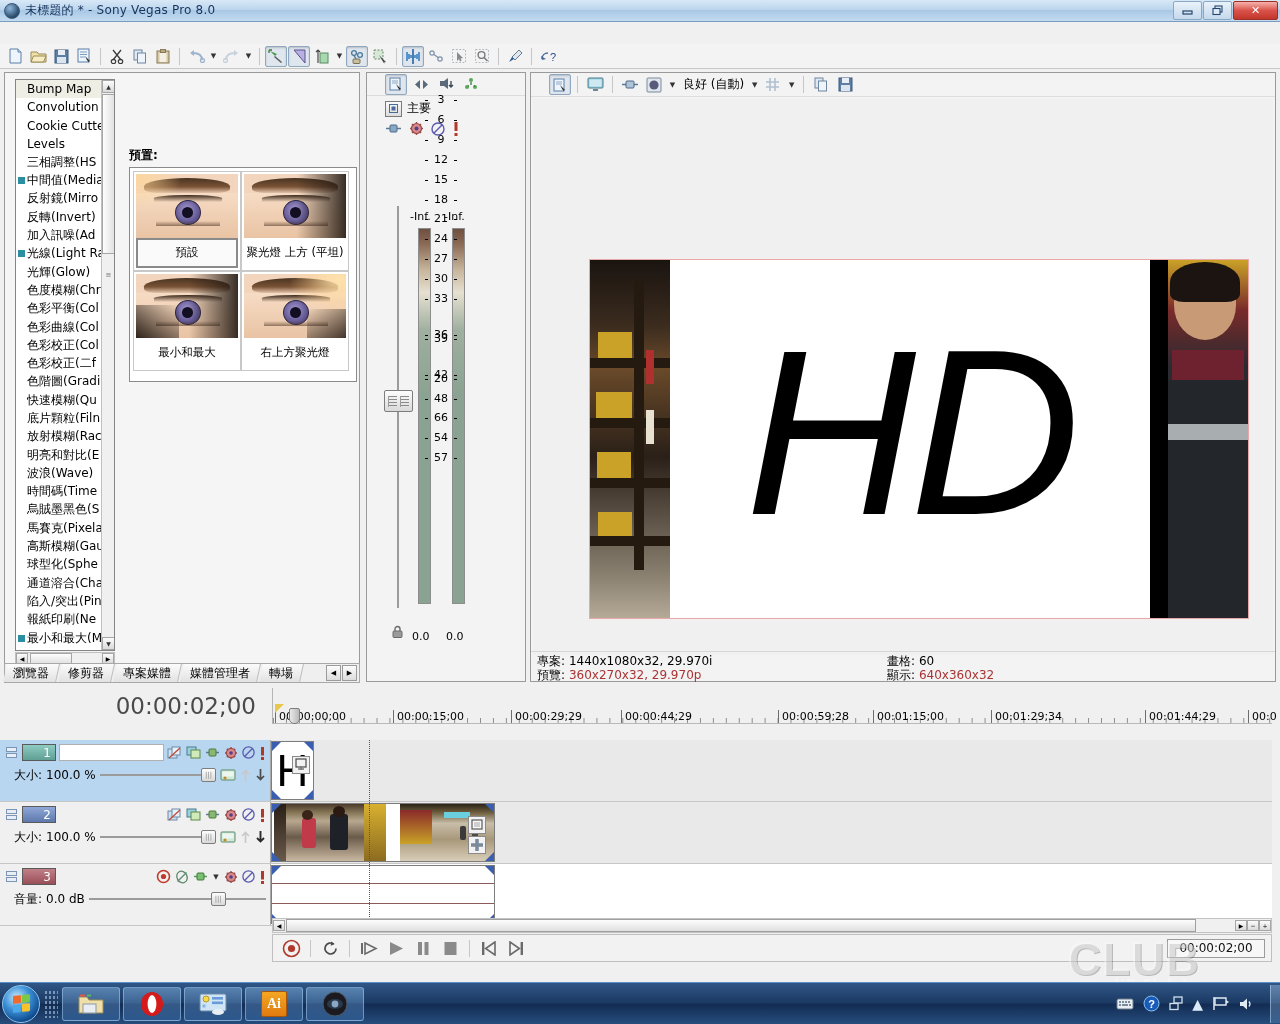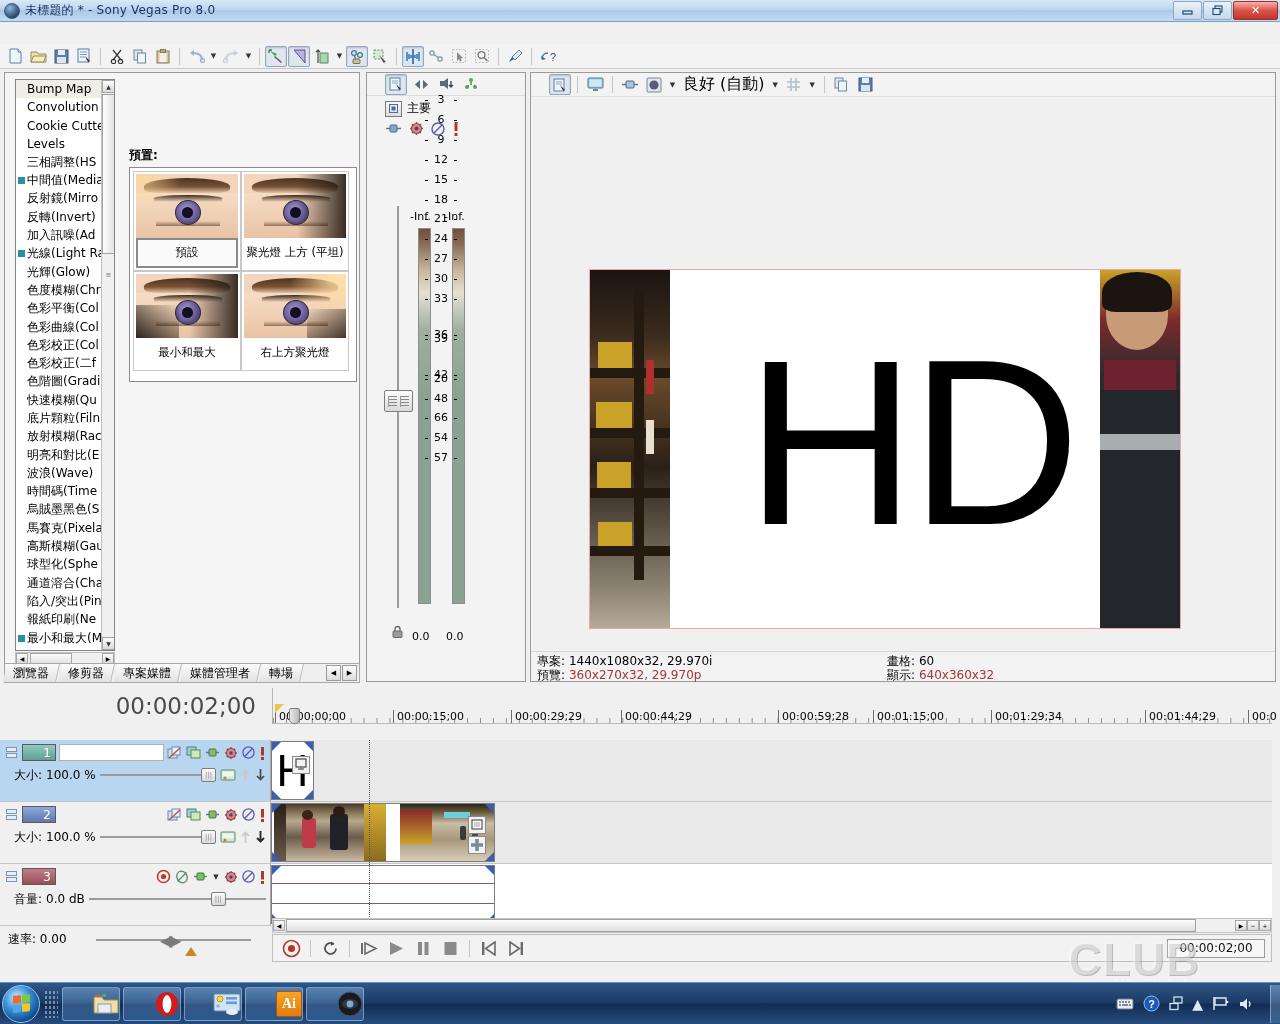"良好 (自動)" .prev-quality { font-size: 16px -> 12px }
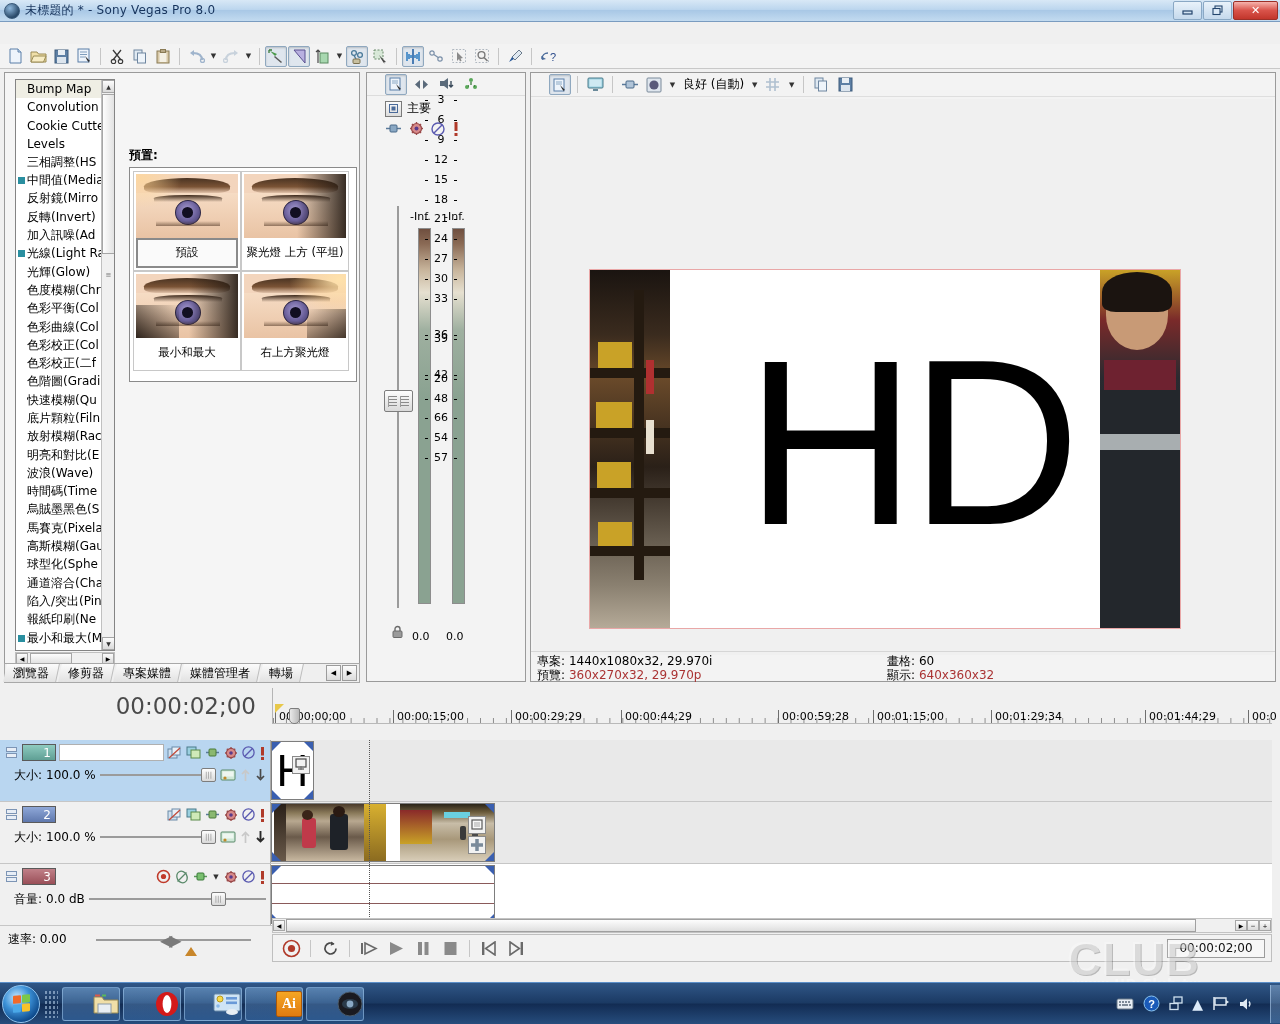"HD" .prev-video { font-style: none -> italic; top: 170px -> 160px; width: 592px -> 660px }
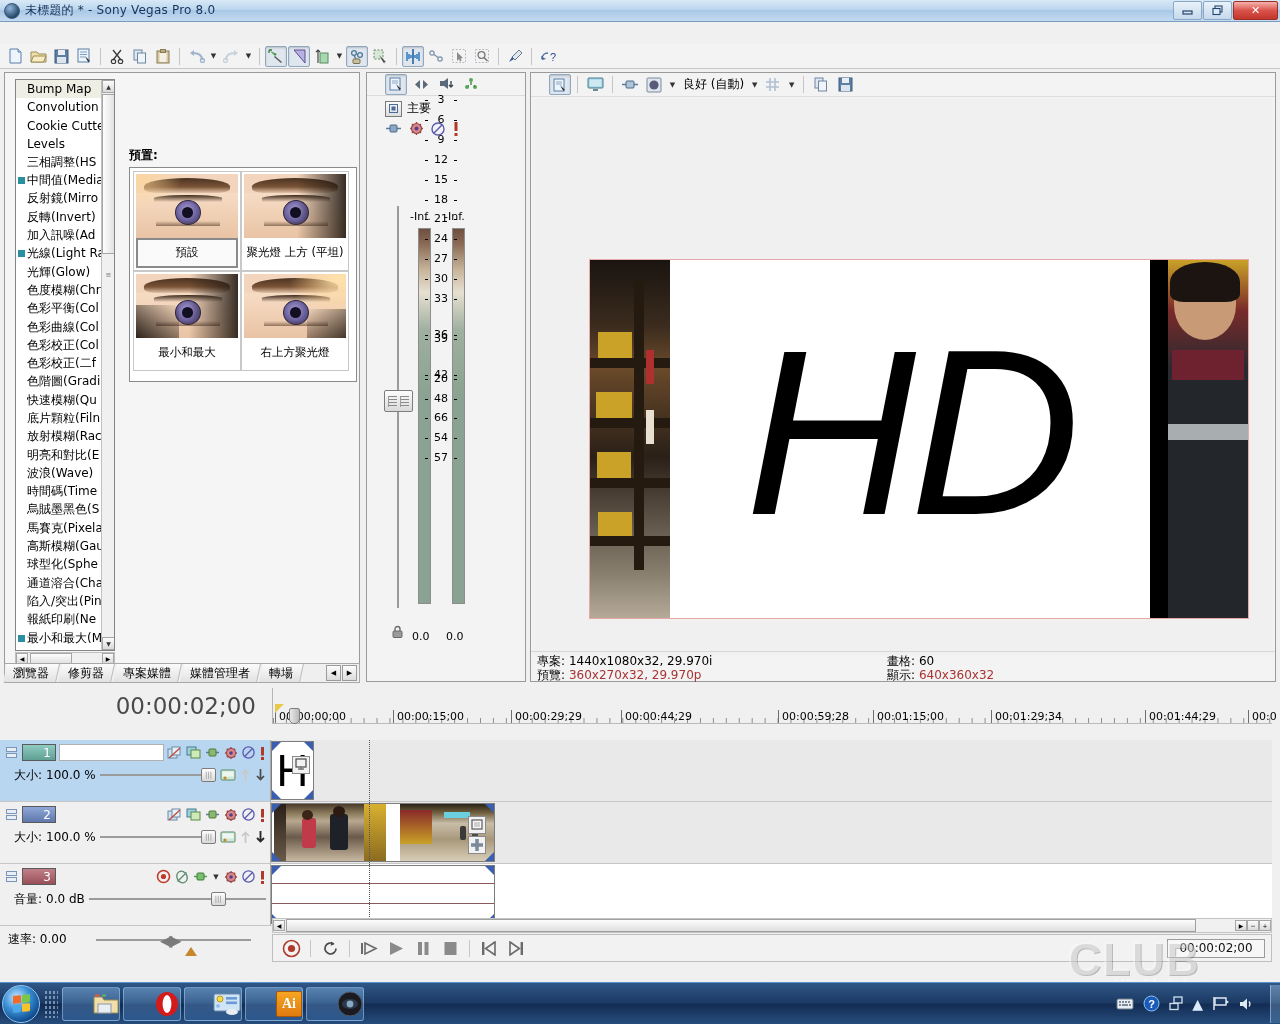"速率: 0.00" div.rate-bar { html: <div> <div>速率: 0.00</div> <div></div> <div>◀▶</div> <div></div> </div> -> none }
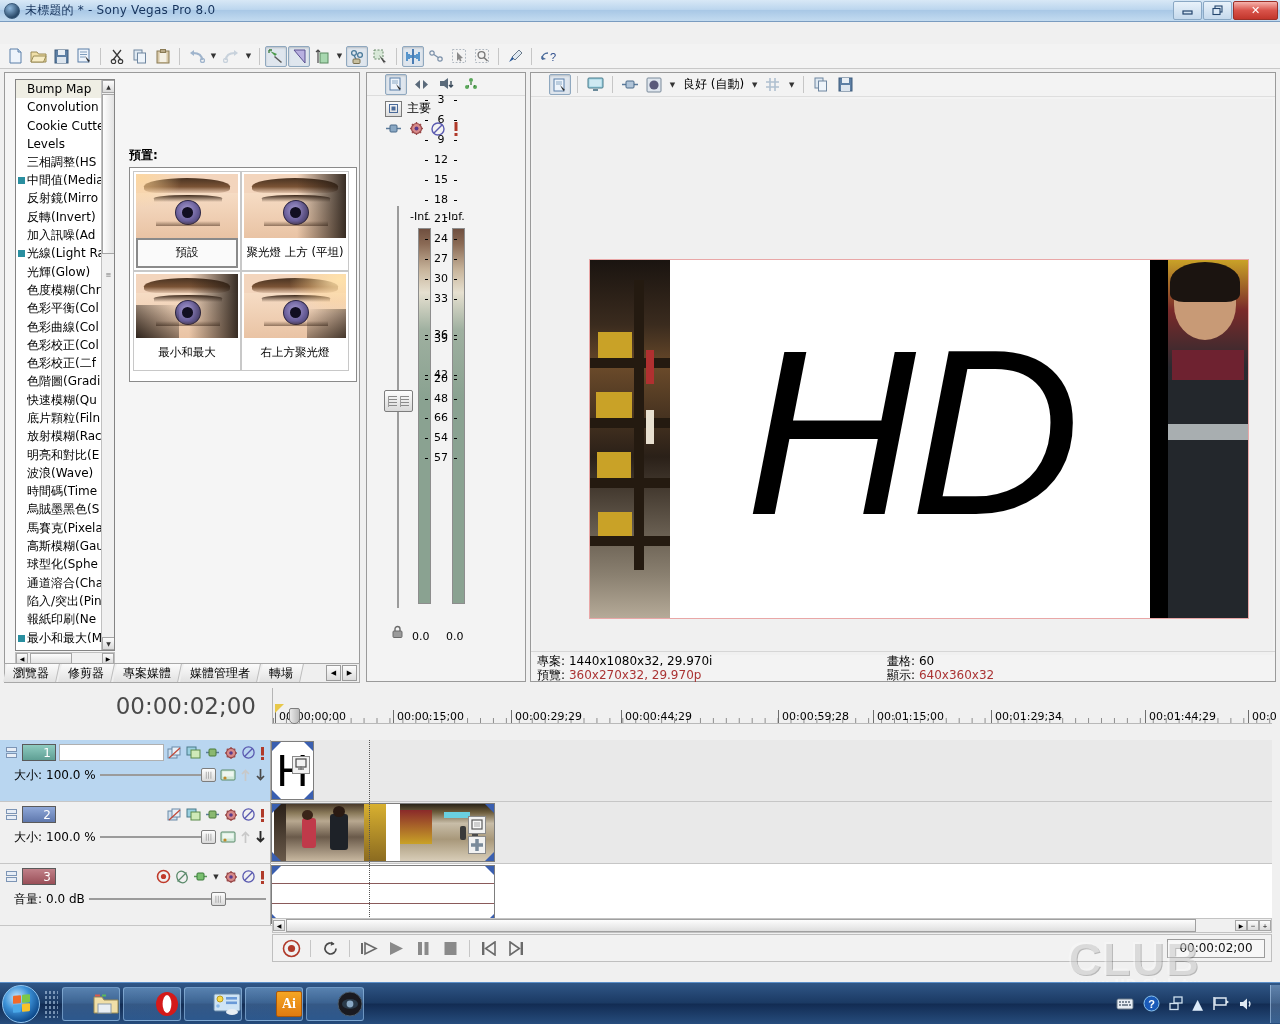"Ai" .tbtask { justify-content: flex-end -> center }
